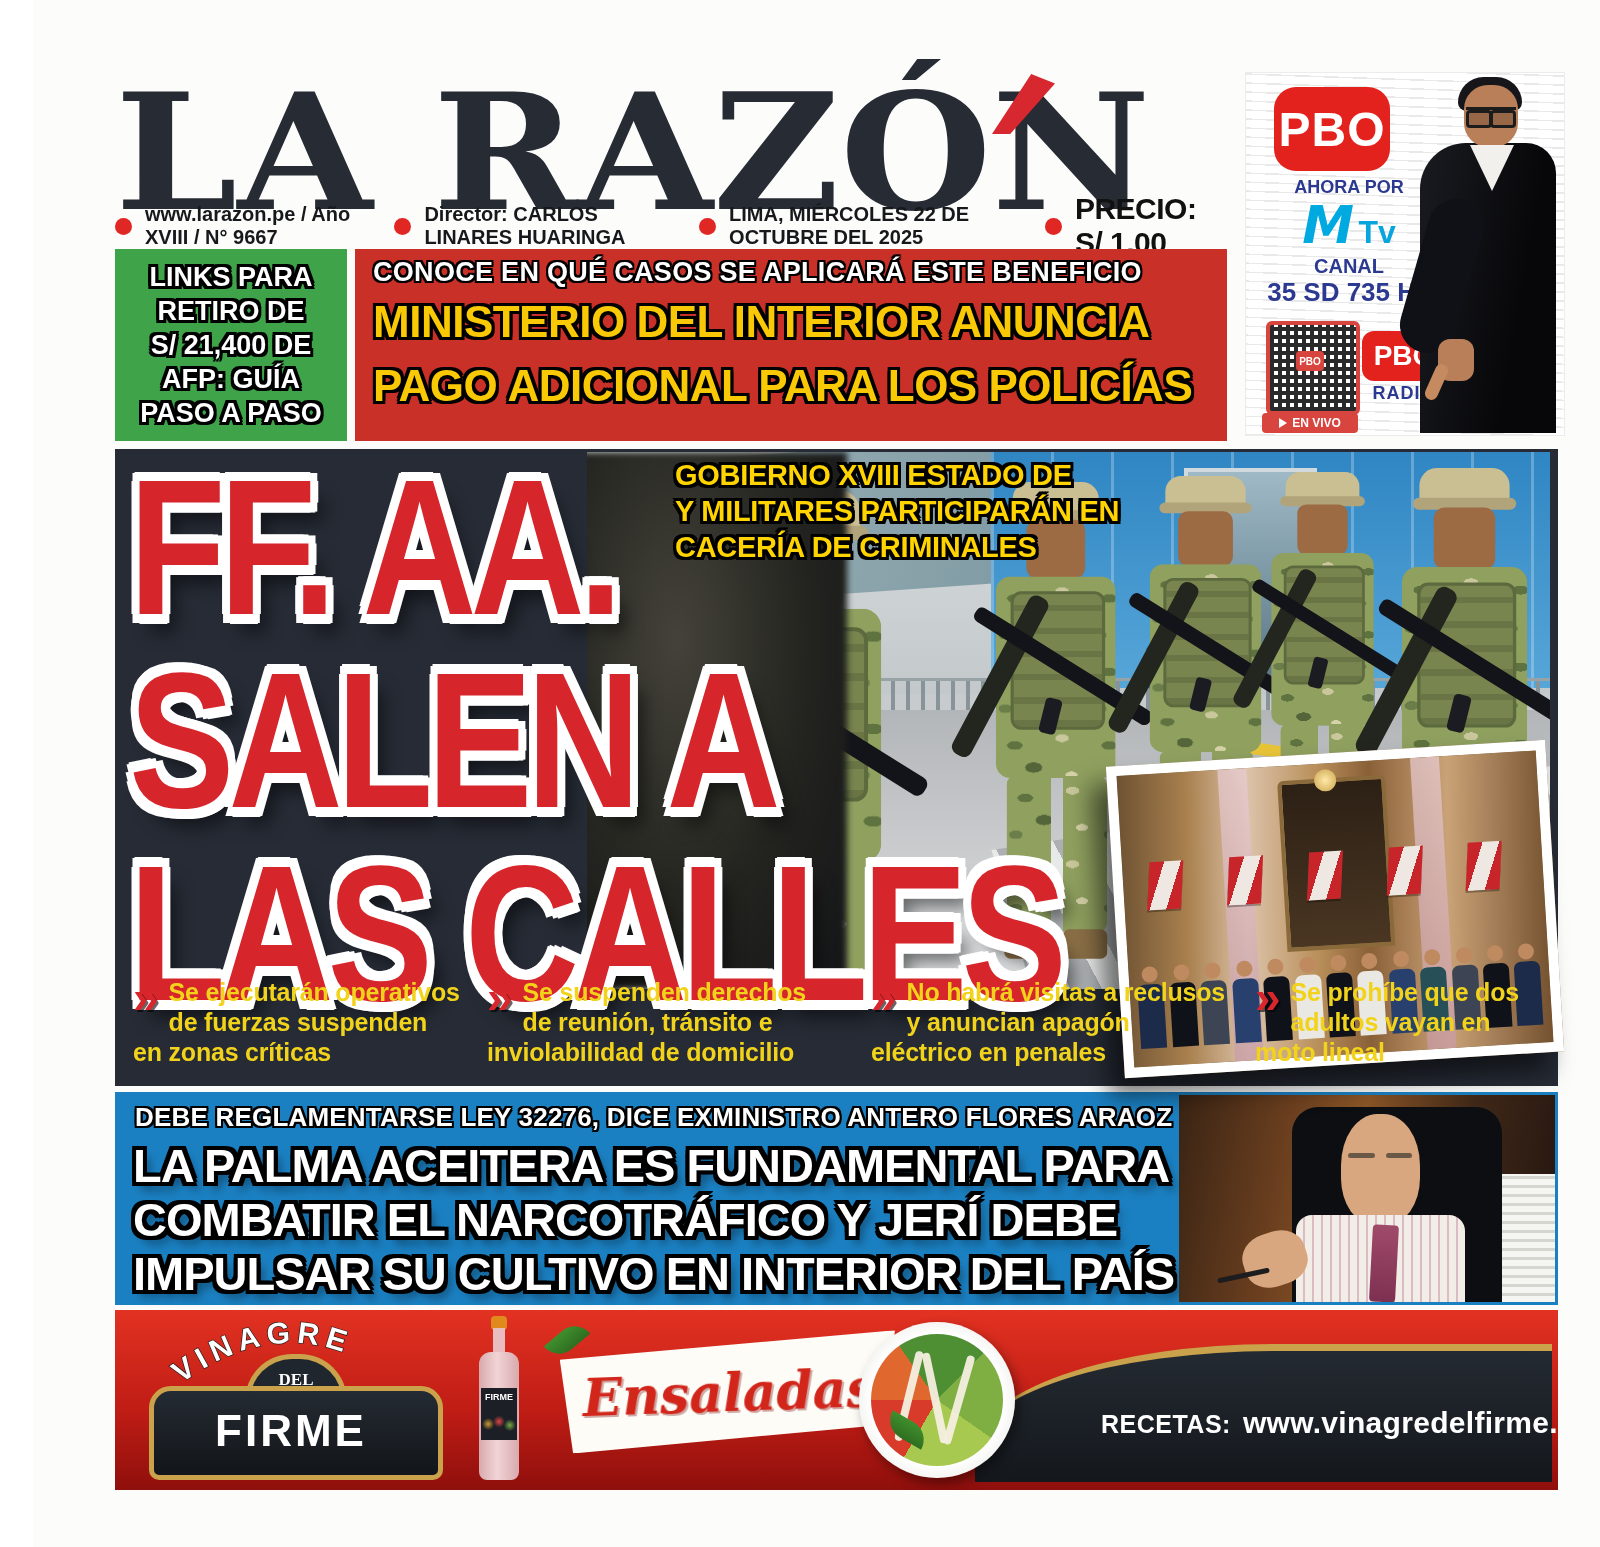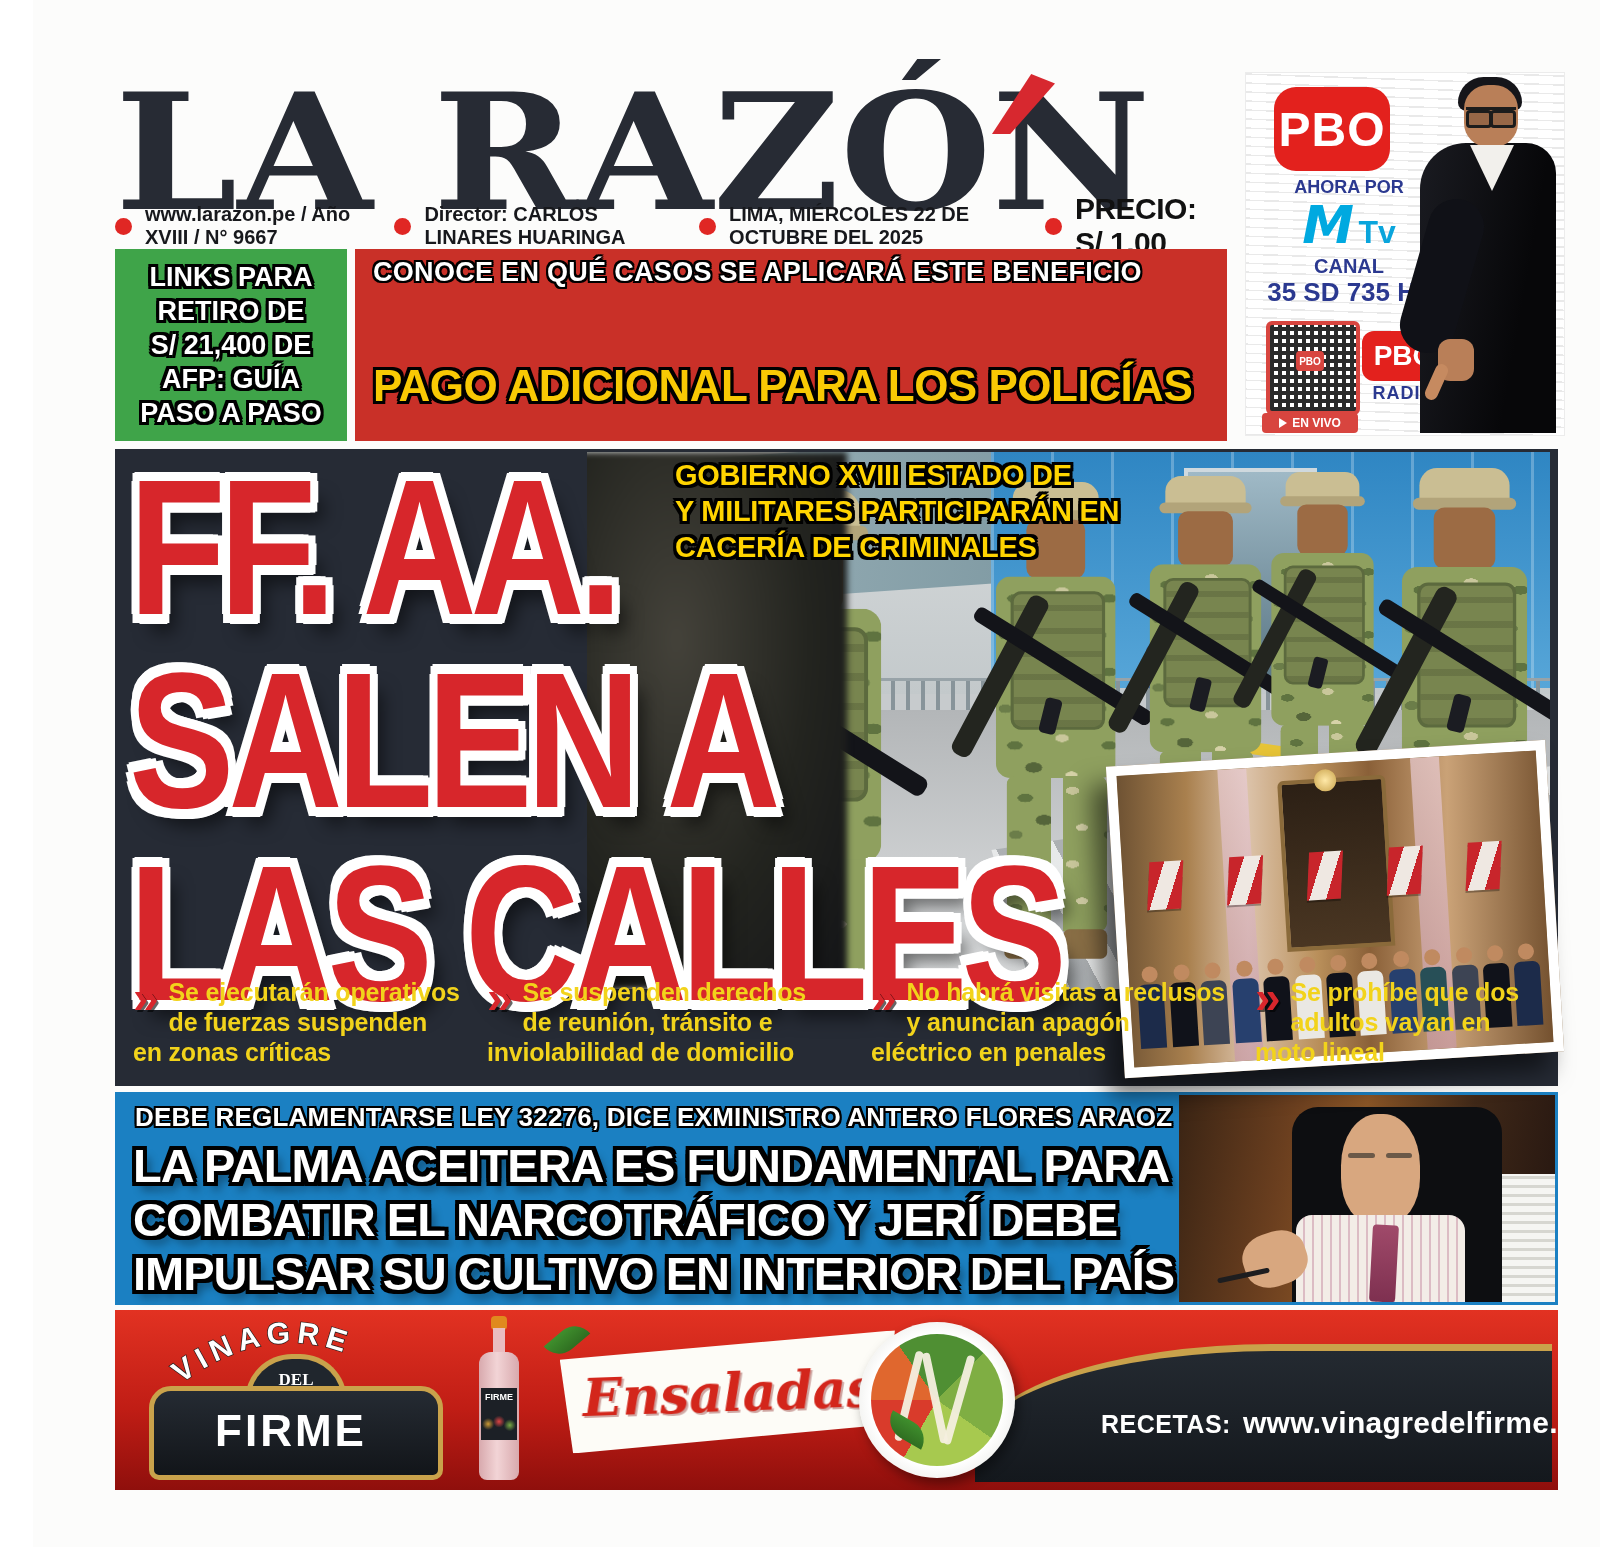"MINISTERIO DEL INTERIOR ANUNCIA" div.yline { html: none -> <div>MINISTERIO DEL INTERIOR ANUNCIA</div> }
